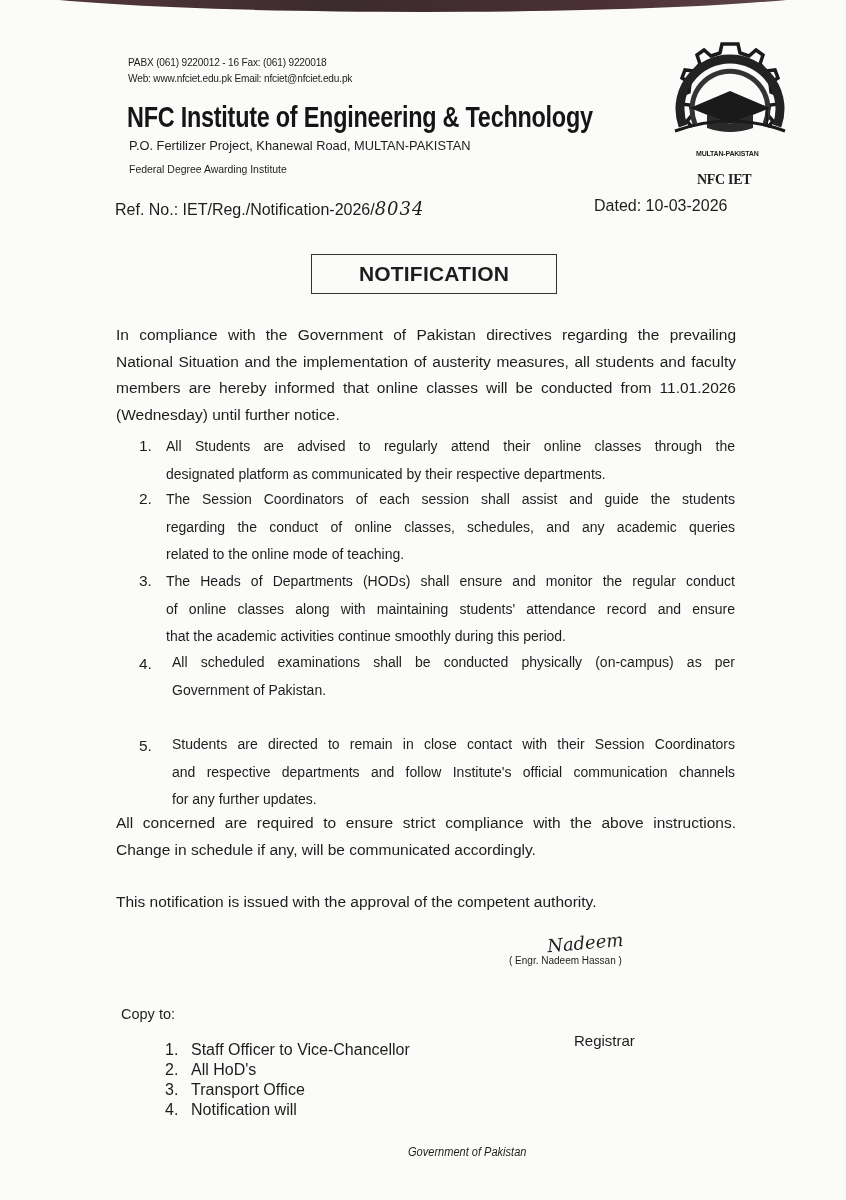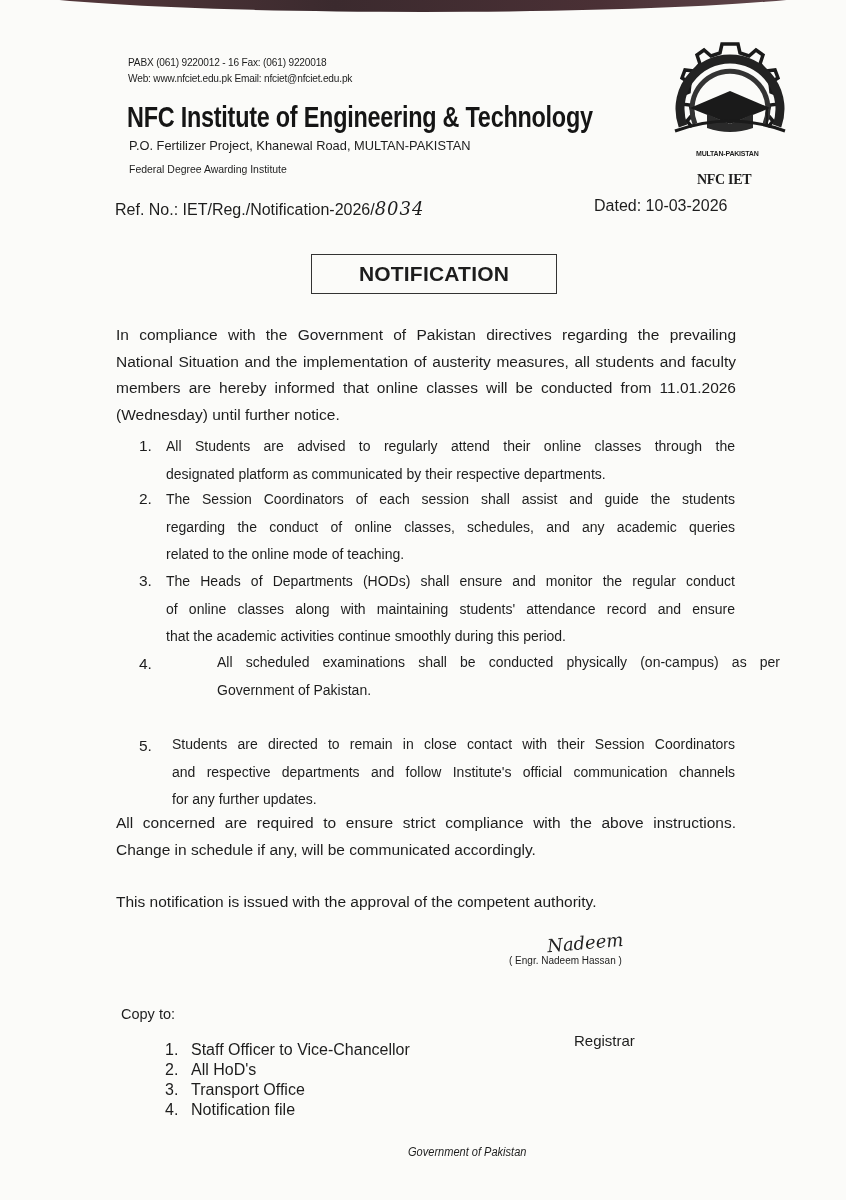"All scheduled examinations shall be" div.list-text { margin-left: 45px -> none }
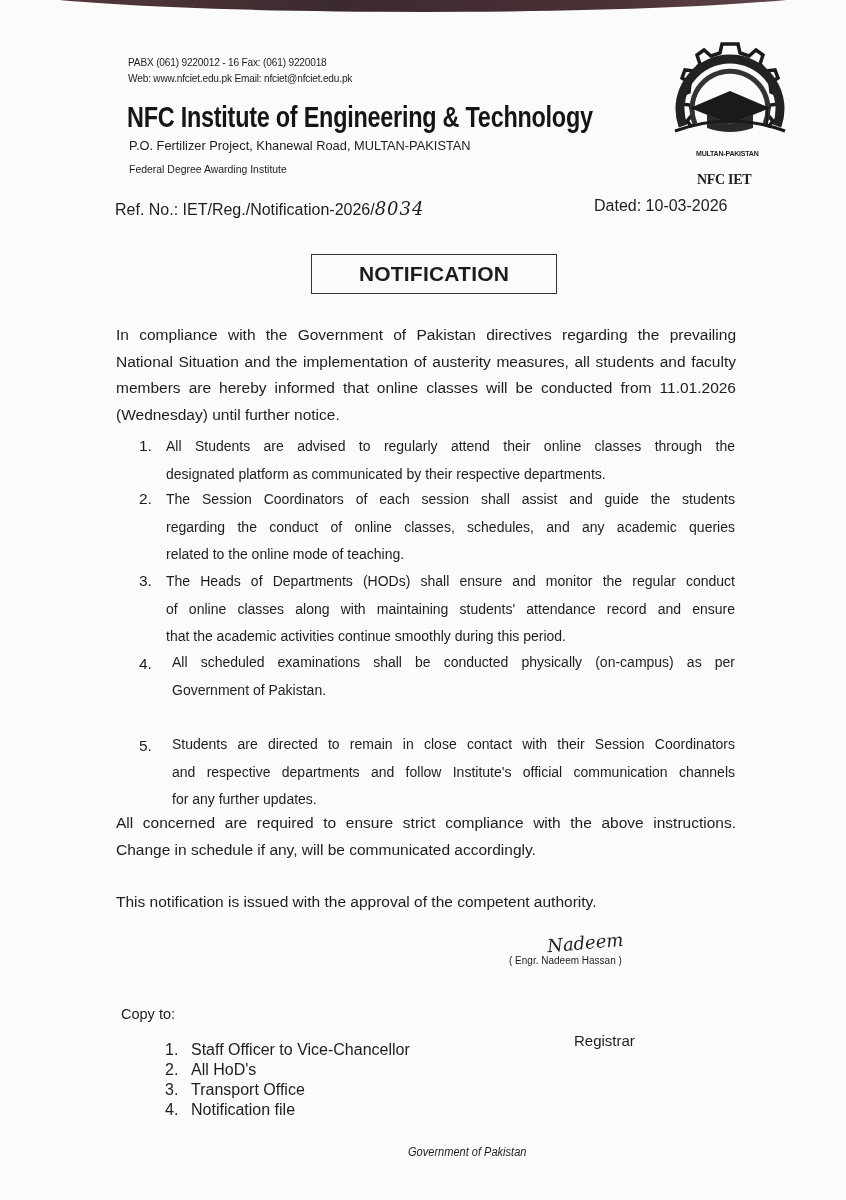"Notification file" span { text: file -> will }
